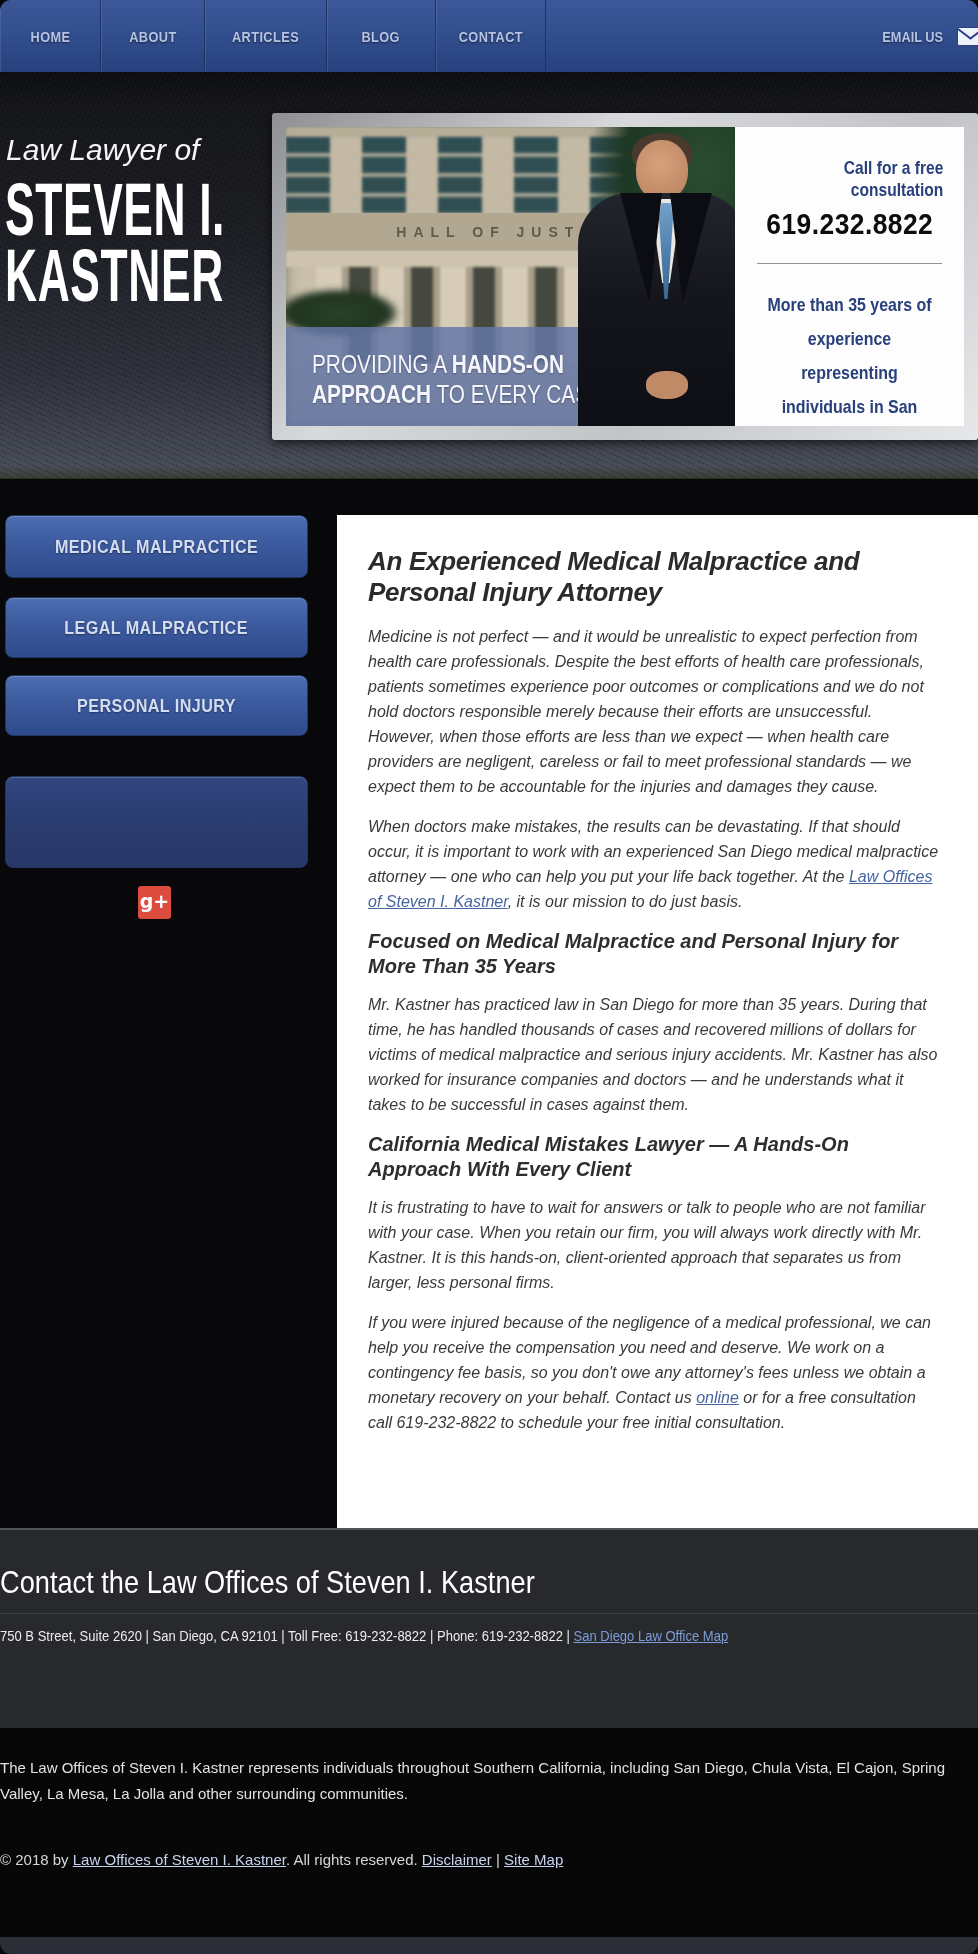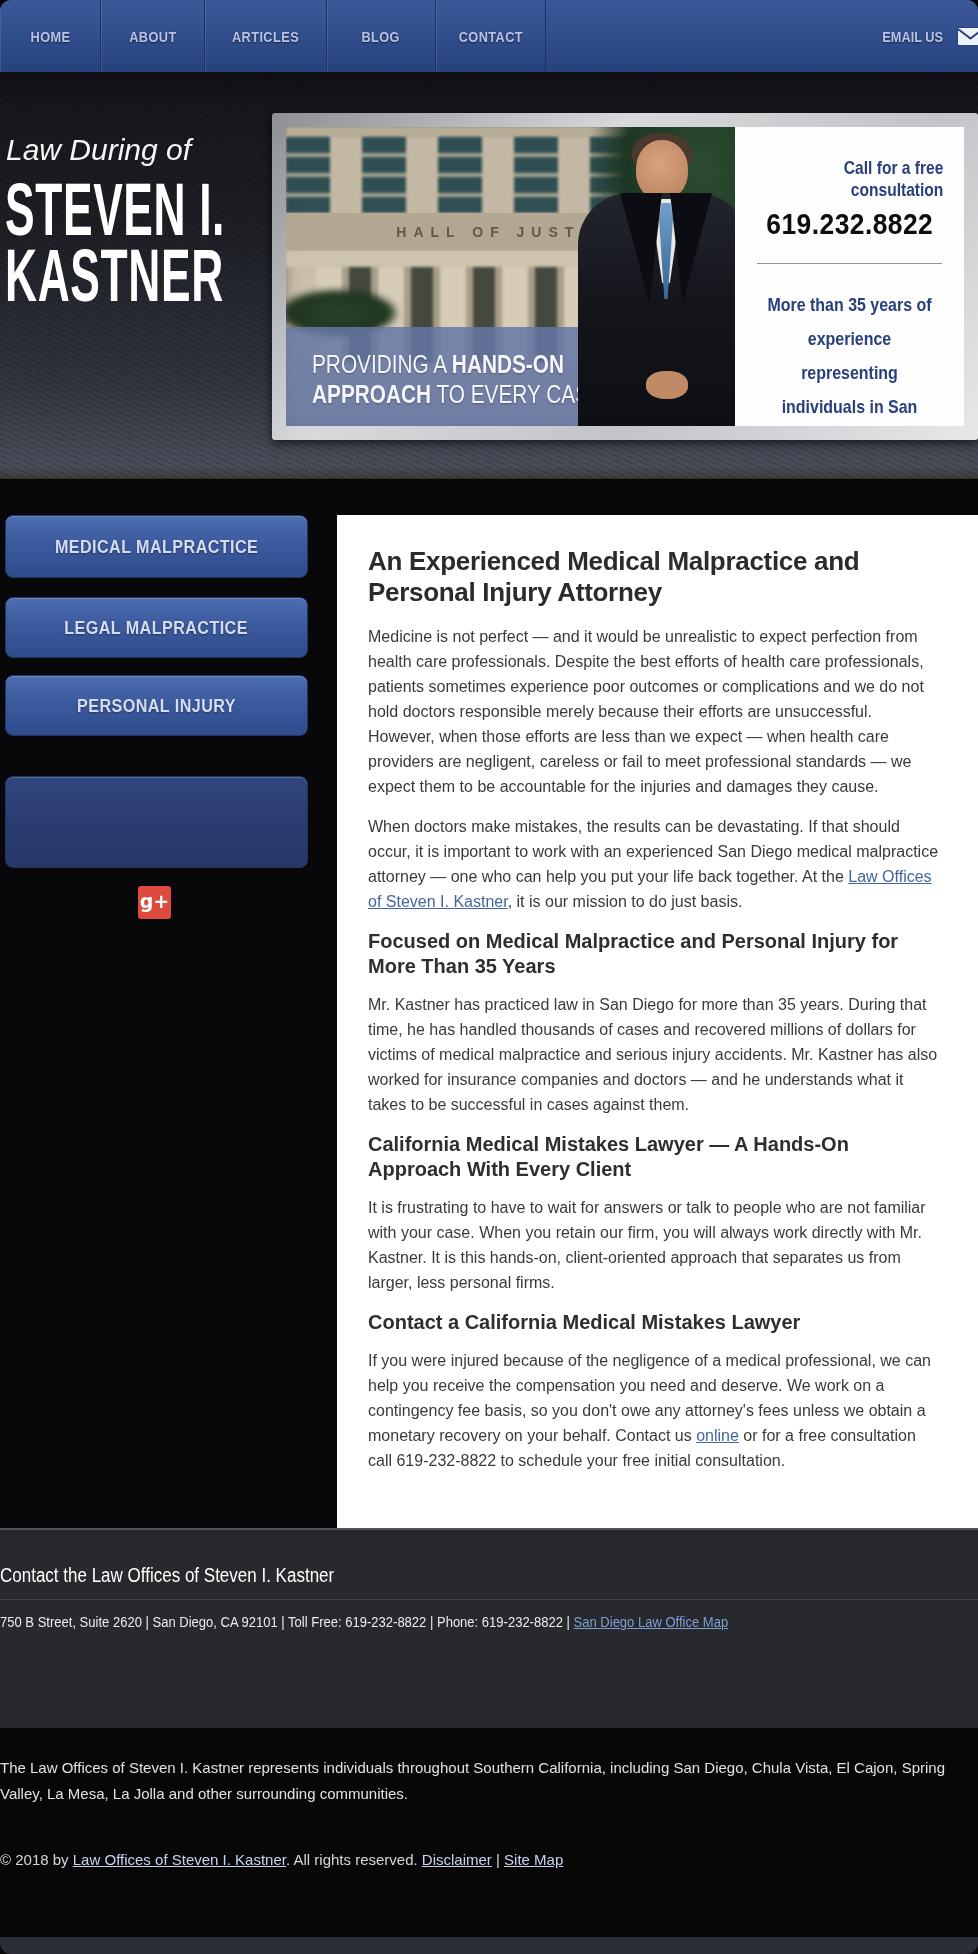"Law During of" div.logo-small { text: During -> Lawyer }
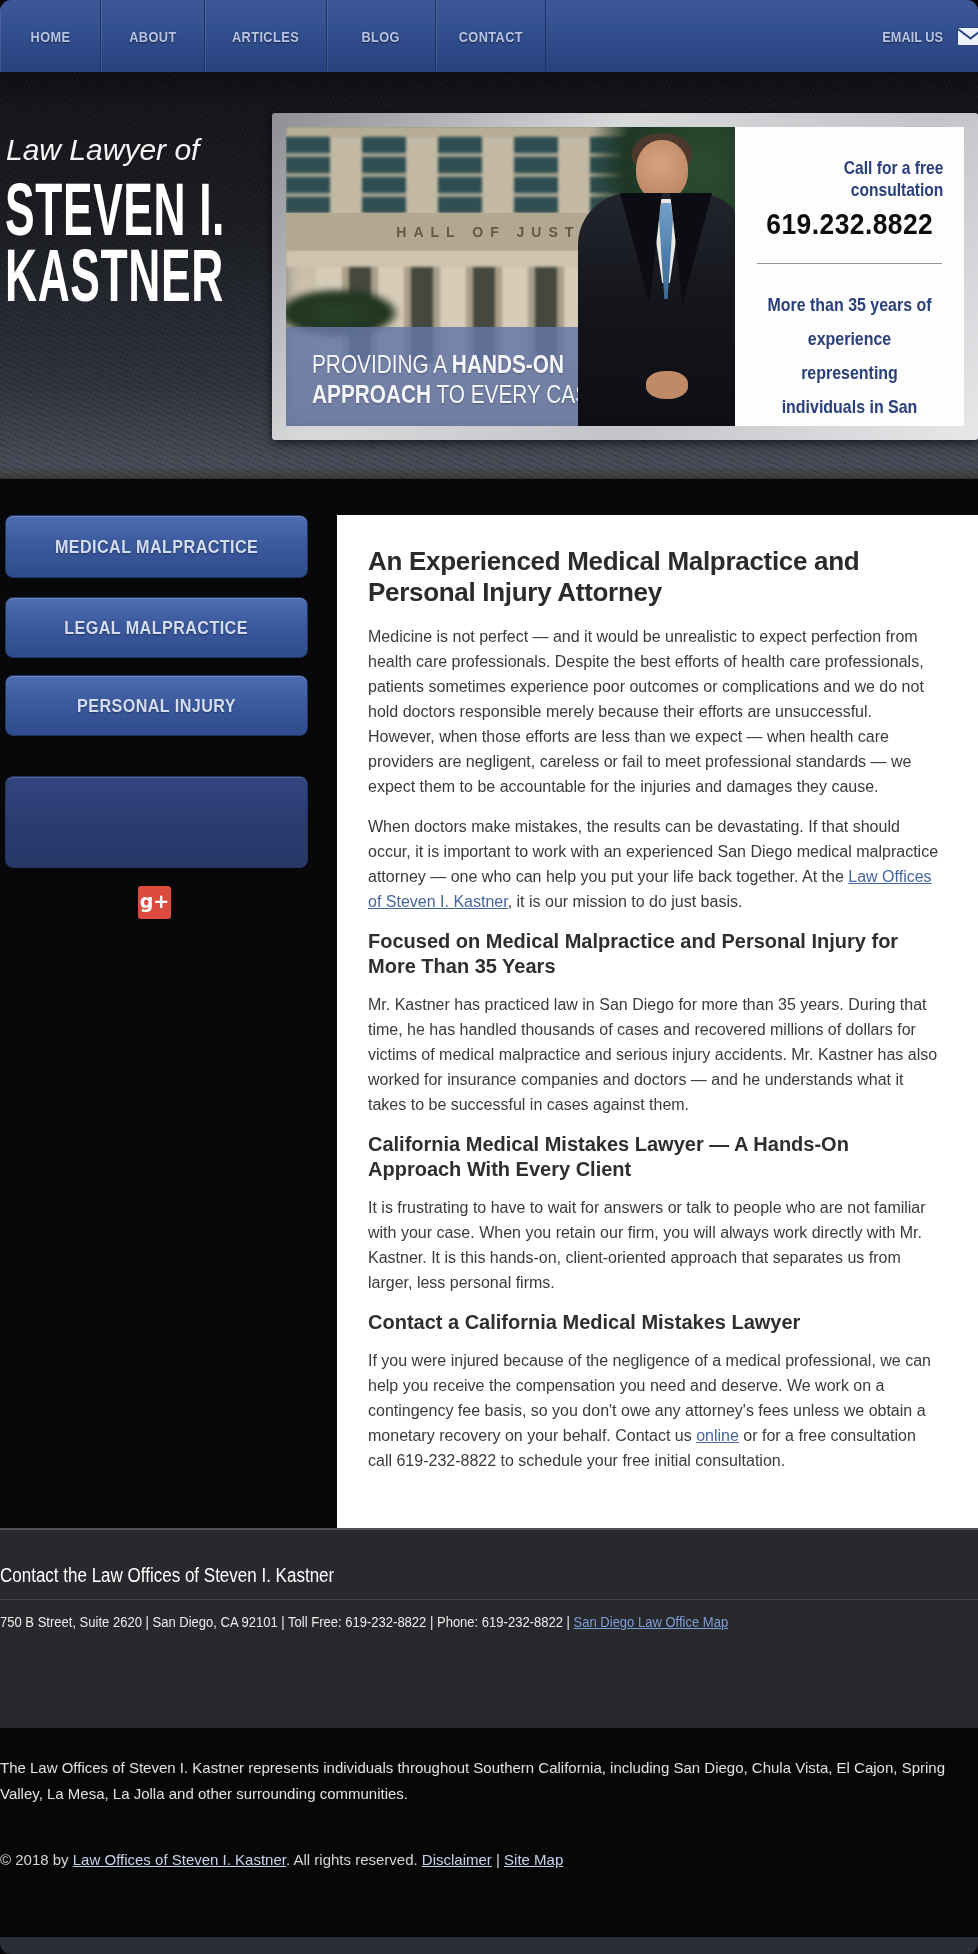"An Experienced Medical Malpractice and" .content { font-style: none -> italic }
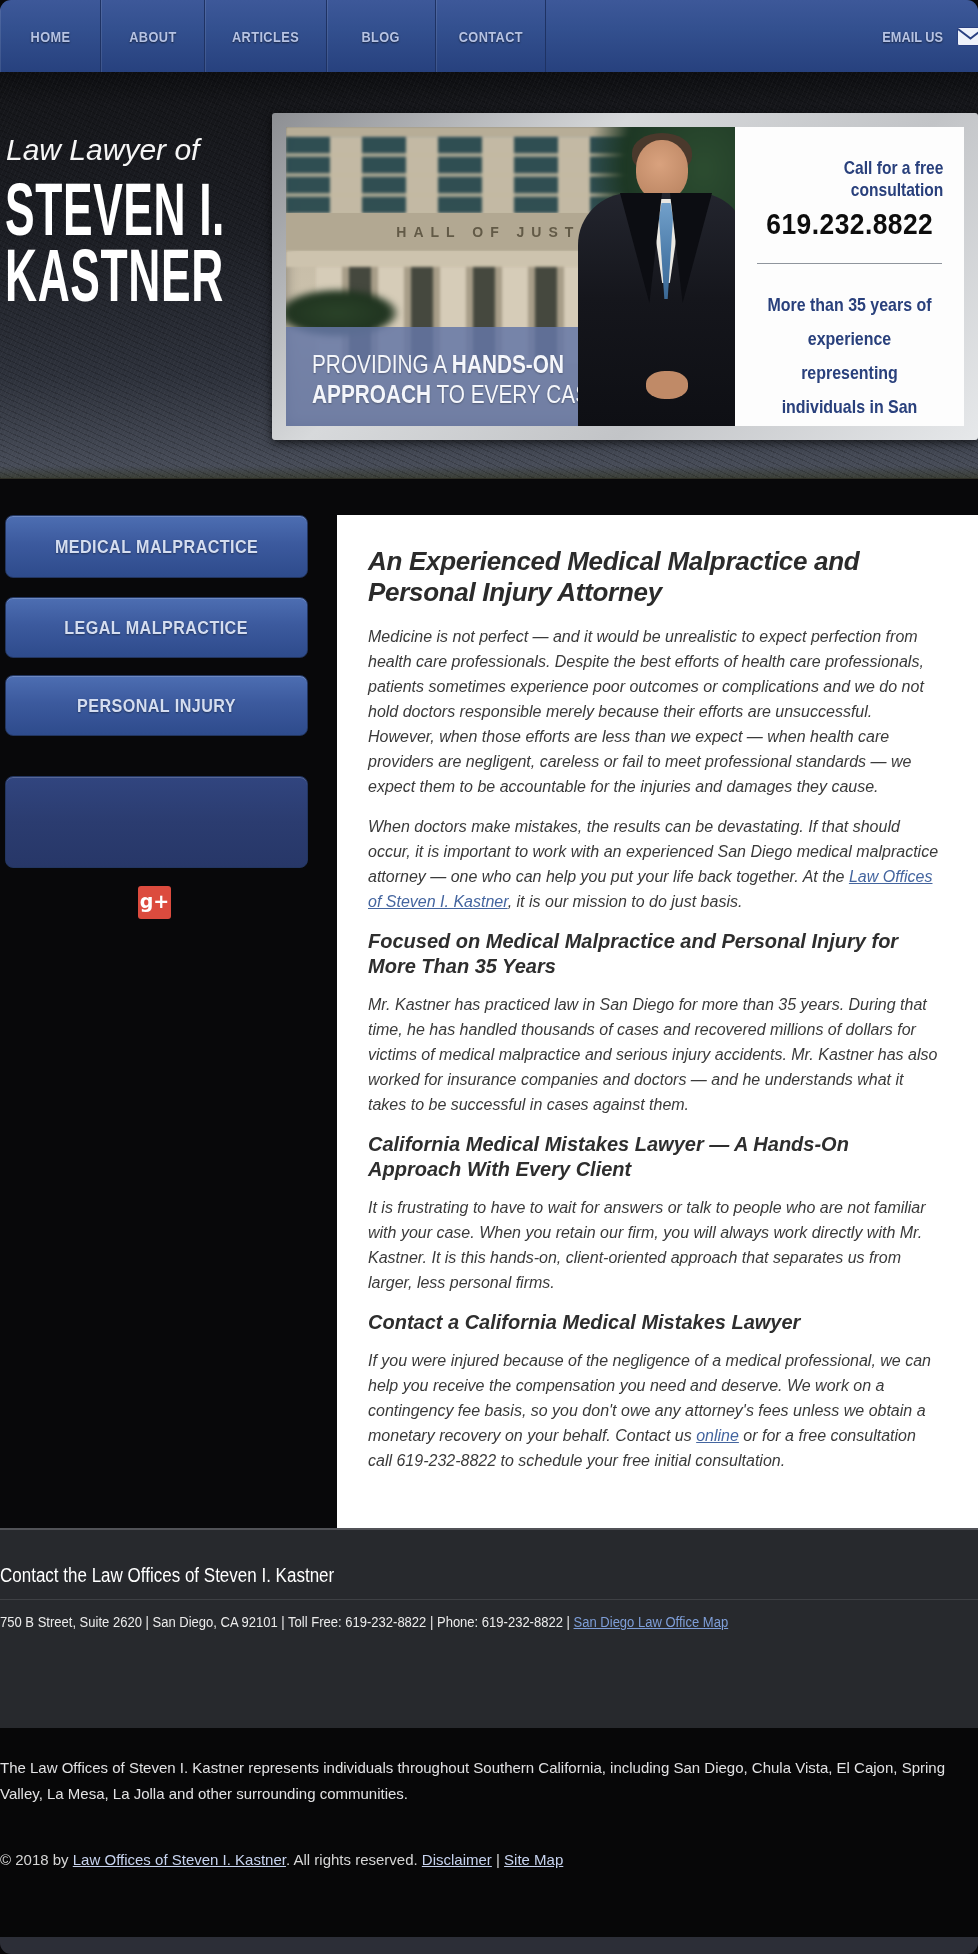"Contact a California Medical Mistakes" h2 { html: <h2>Contact a California Medical Mistakes Lawyer</h2> -> none }
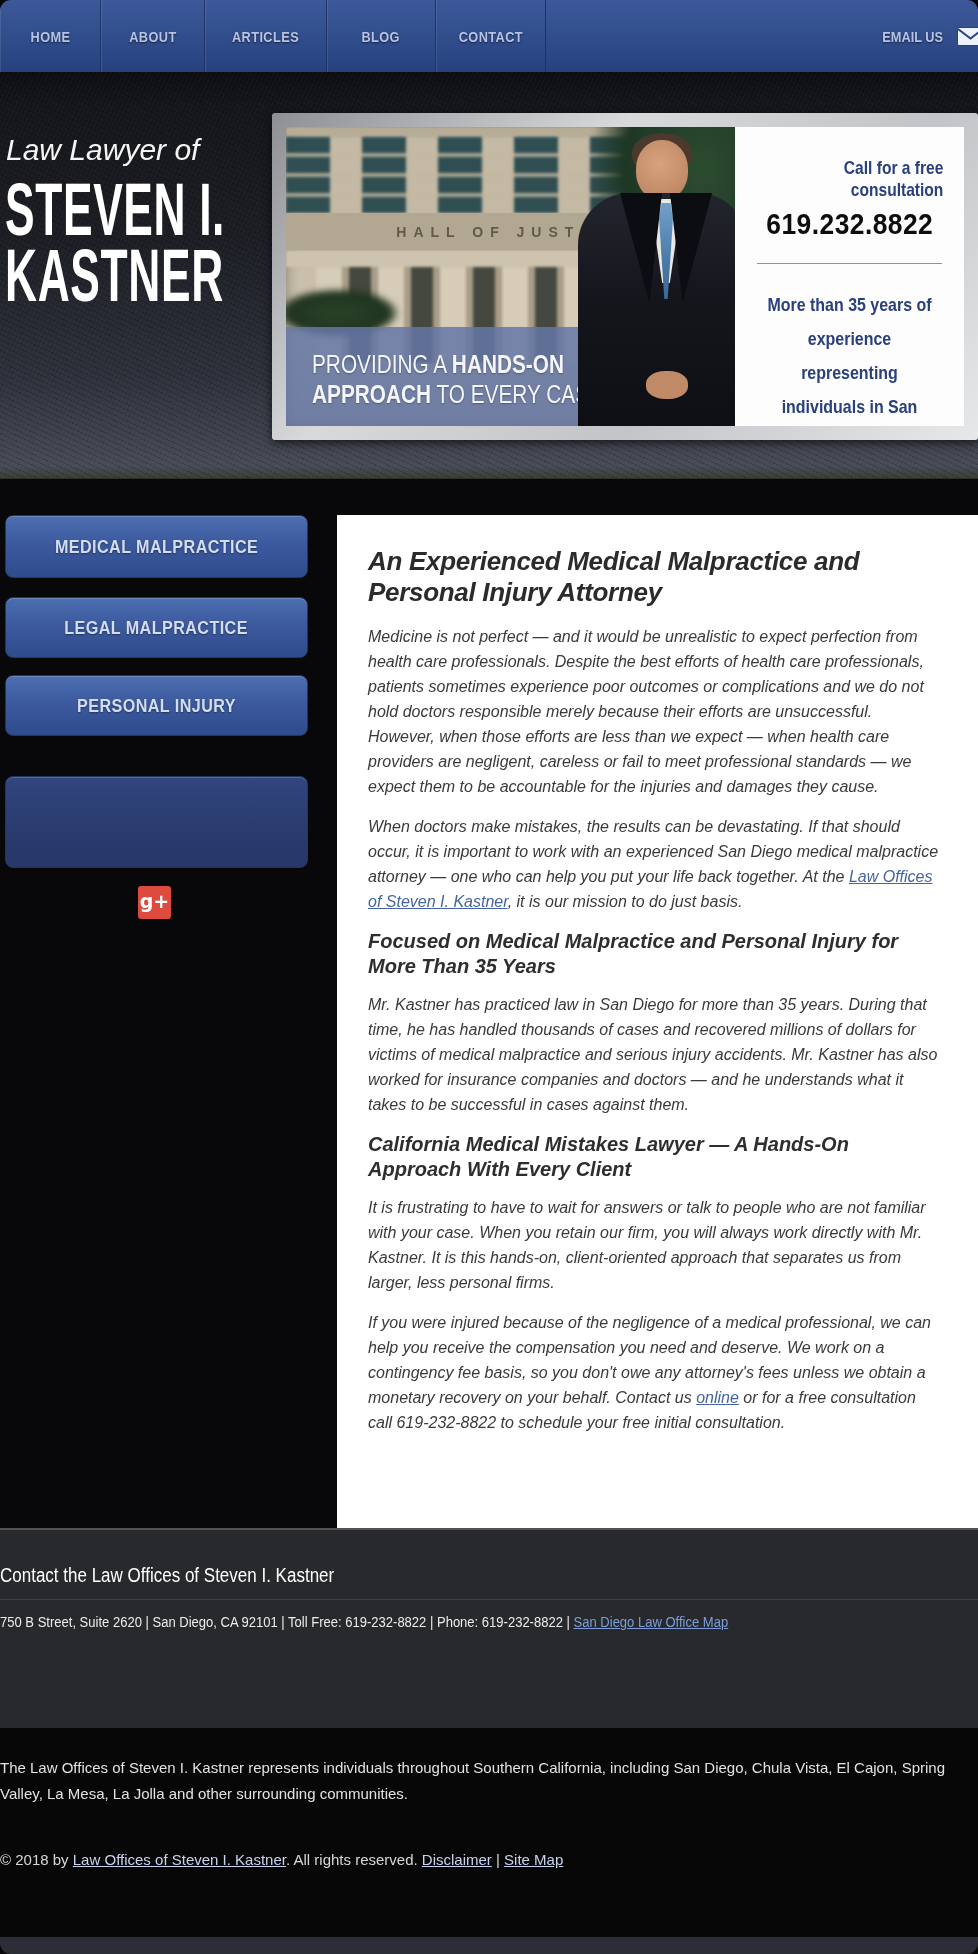"Contact the Law Offices of" .f1-heading { font-size: 20px -> 32px }
